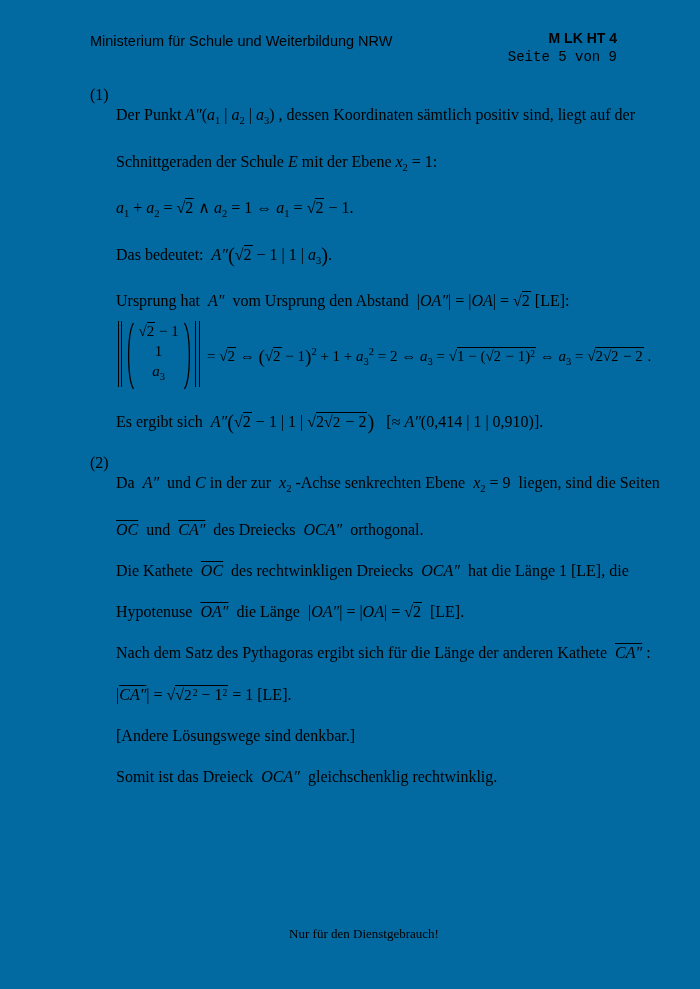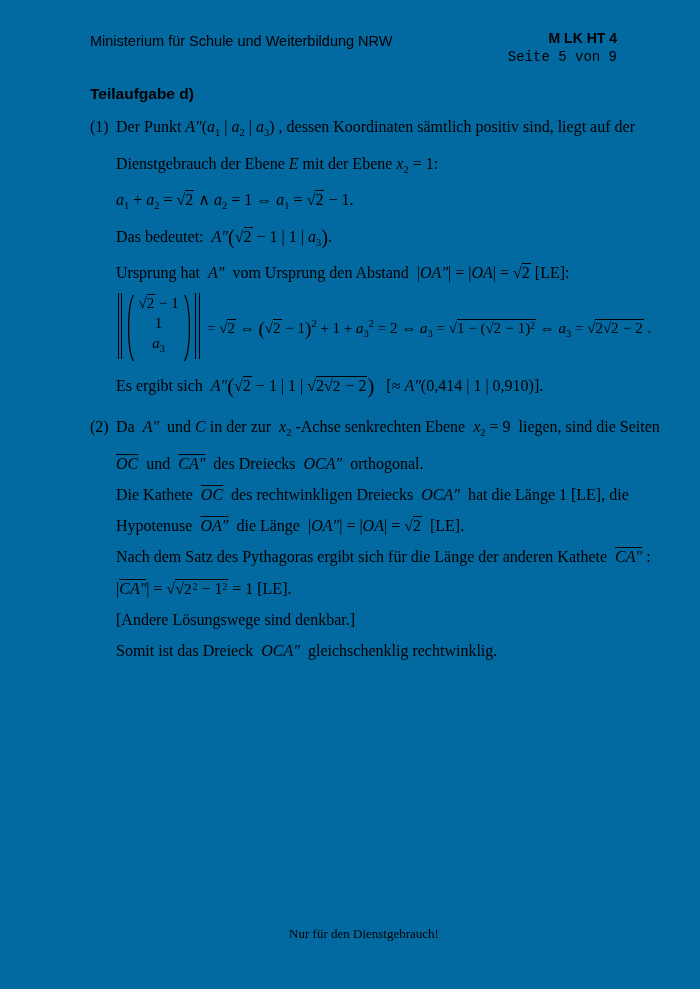"Teilaufgabe d)" div.task-title { html: <div>Teilaufgabe d)</div> -> none }
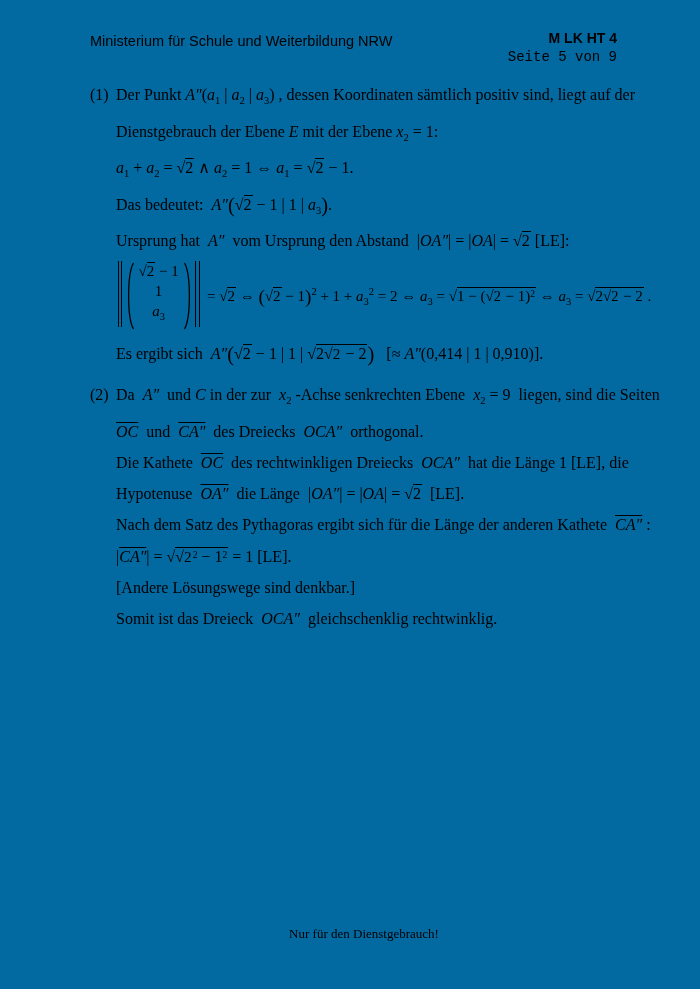"Der Punkt A″(a1 | a2" .line { margin-top: none -> 20px }
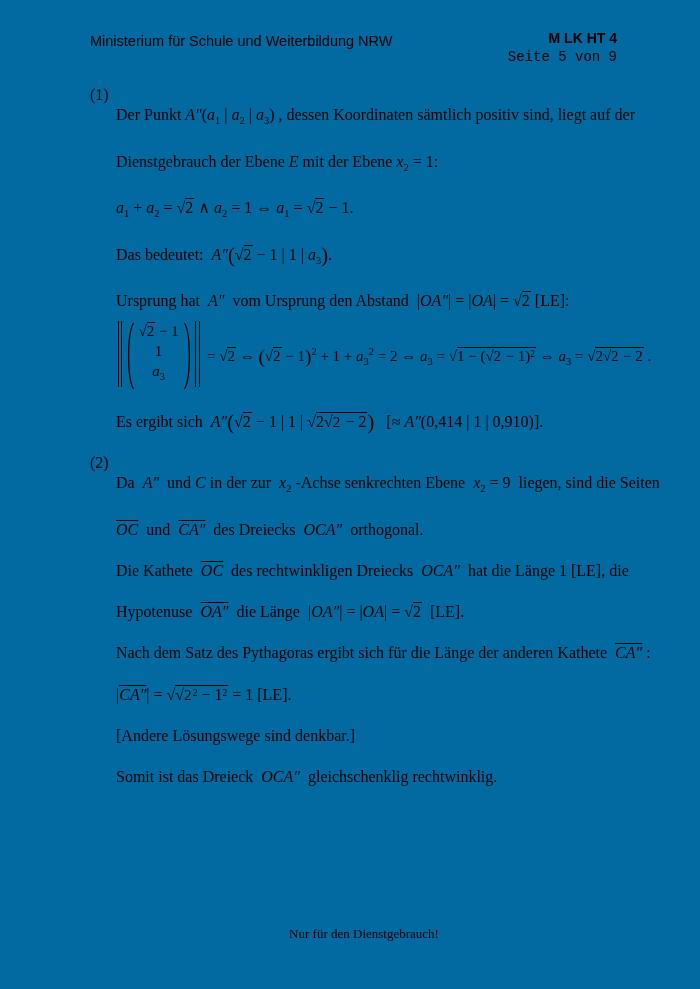"Dienstgebrauch der Ebene" span.r { text: Dienstgebrauch der Ebene -> Schnittgeraden der Schule }
